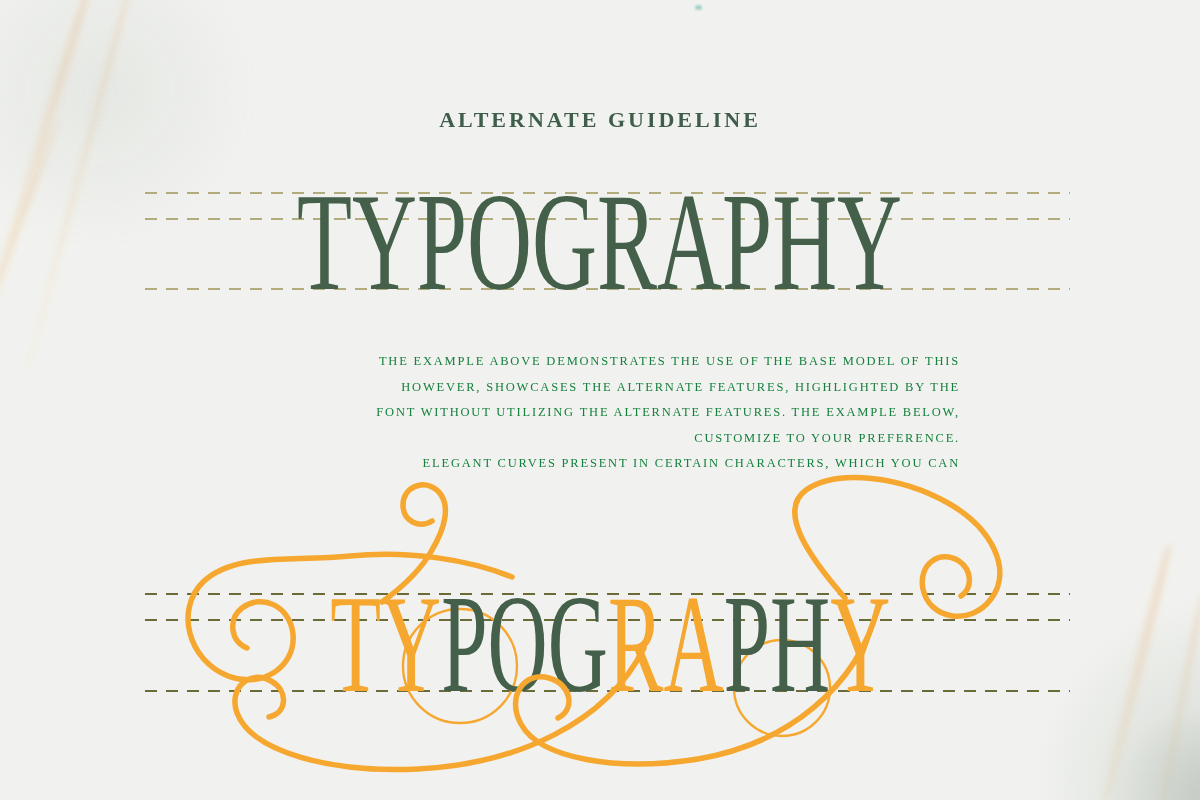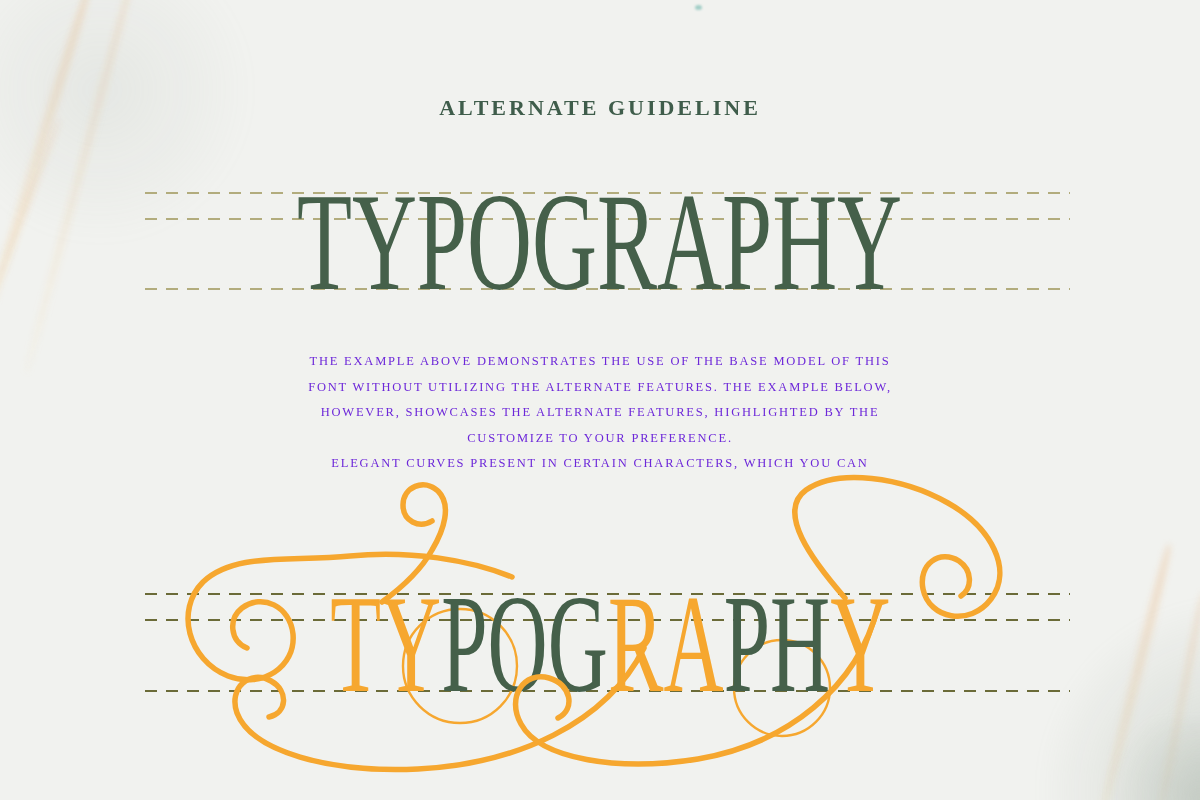"ALTERNATE GUIDELINE" .heading { top: 96px -> 108px }
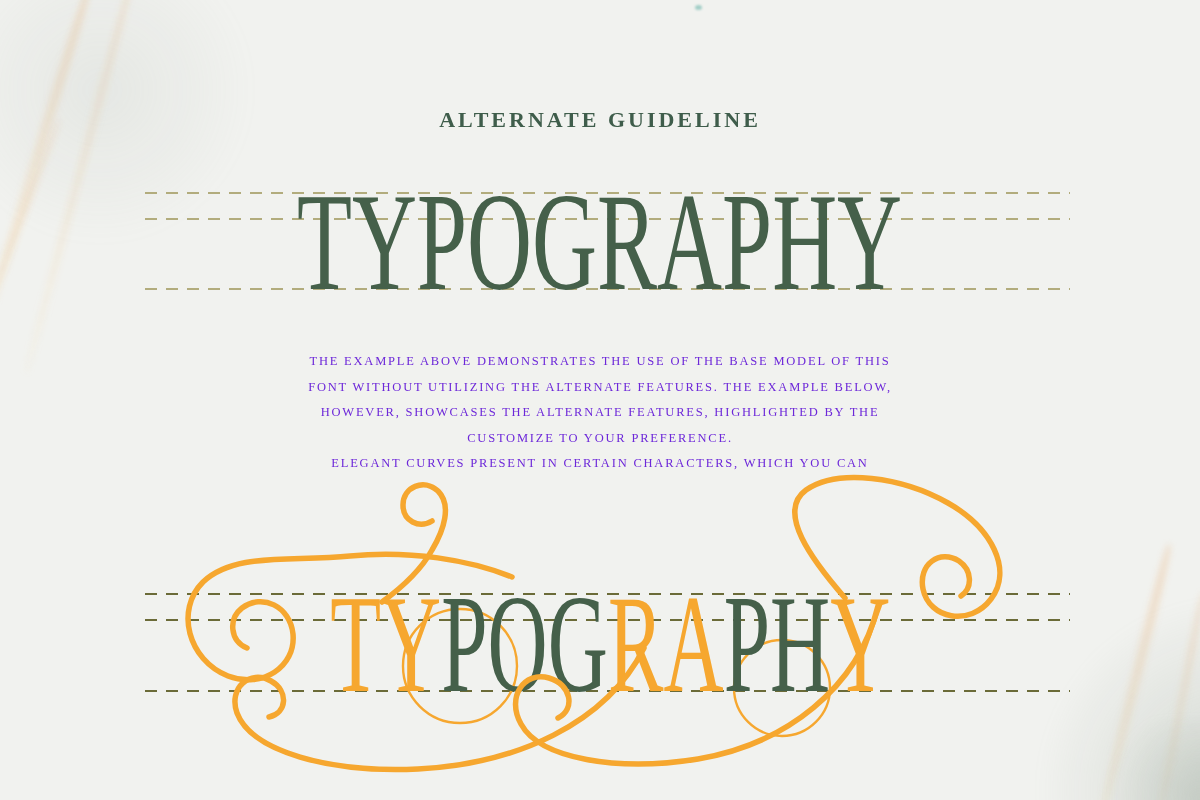"THE EXAMPLE ABOVE DEMONSTRATES THE" div.desc { color: #6d28d9 -> #15803d; text-align: none -> right }
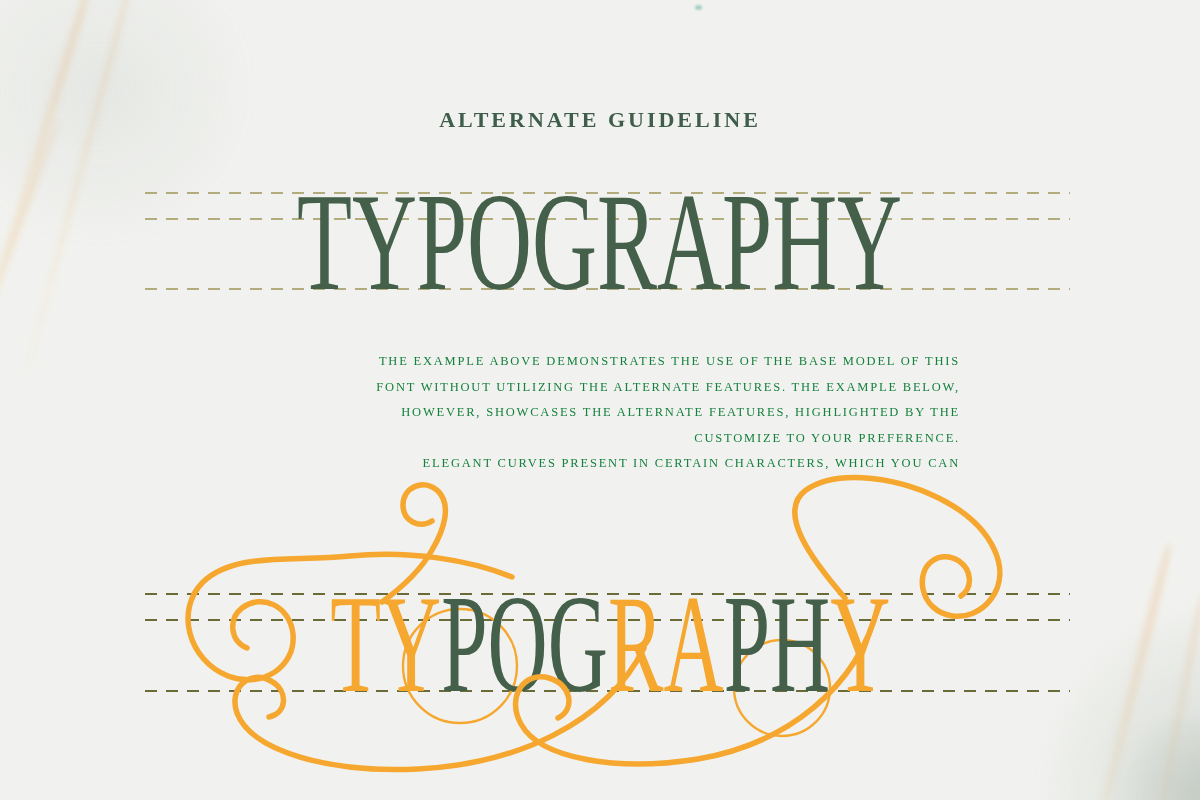"FONT WITHOUT UTILIZING THE ALTERNATE" div { order: before "HOWEVER, SHOWCASES THE ALTERNATE" -> after "HOWEVER, SHOWCASES THE ALTERNATE" }
